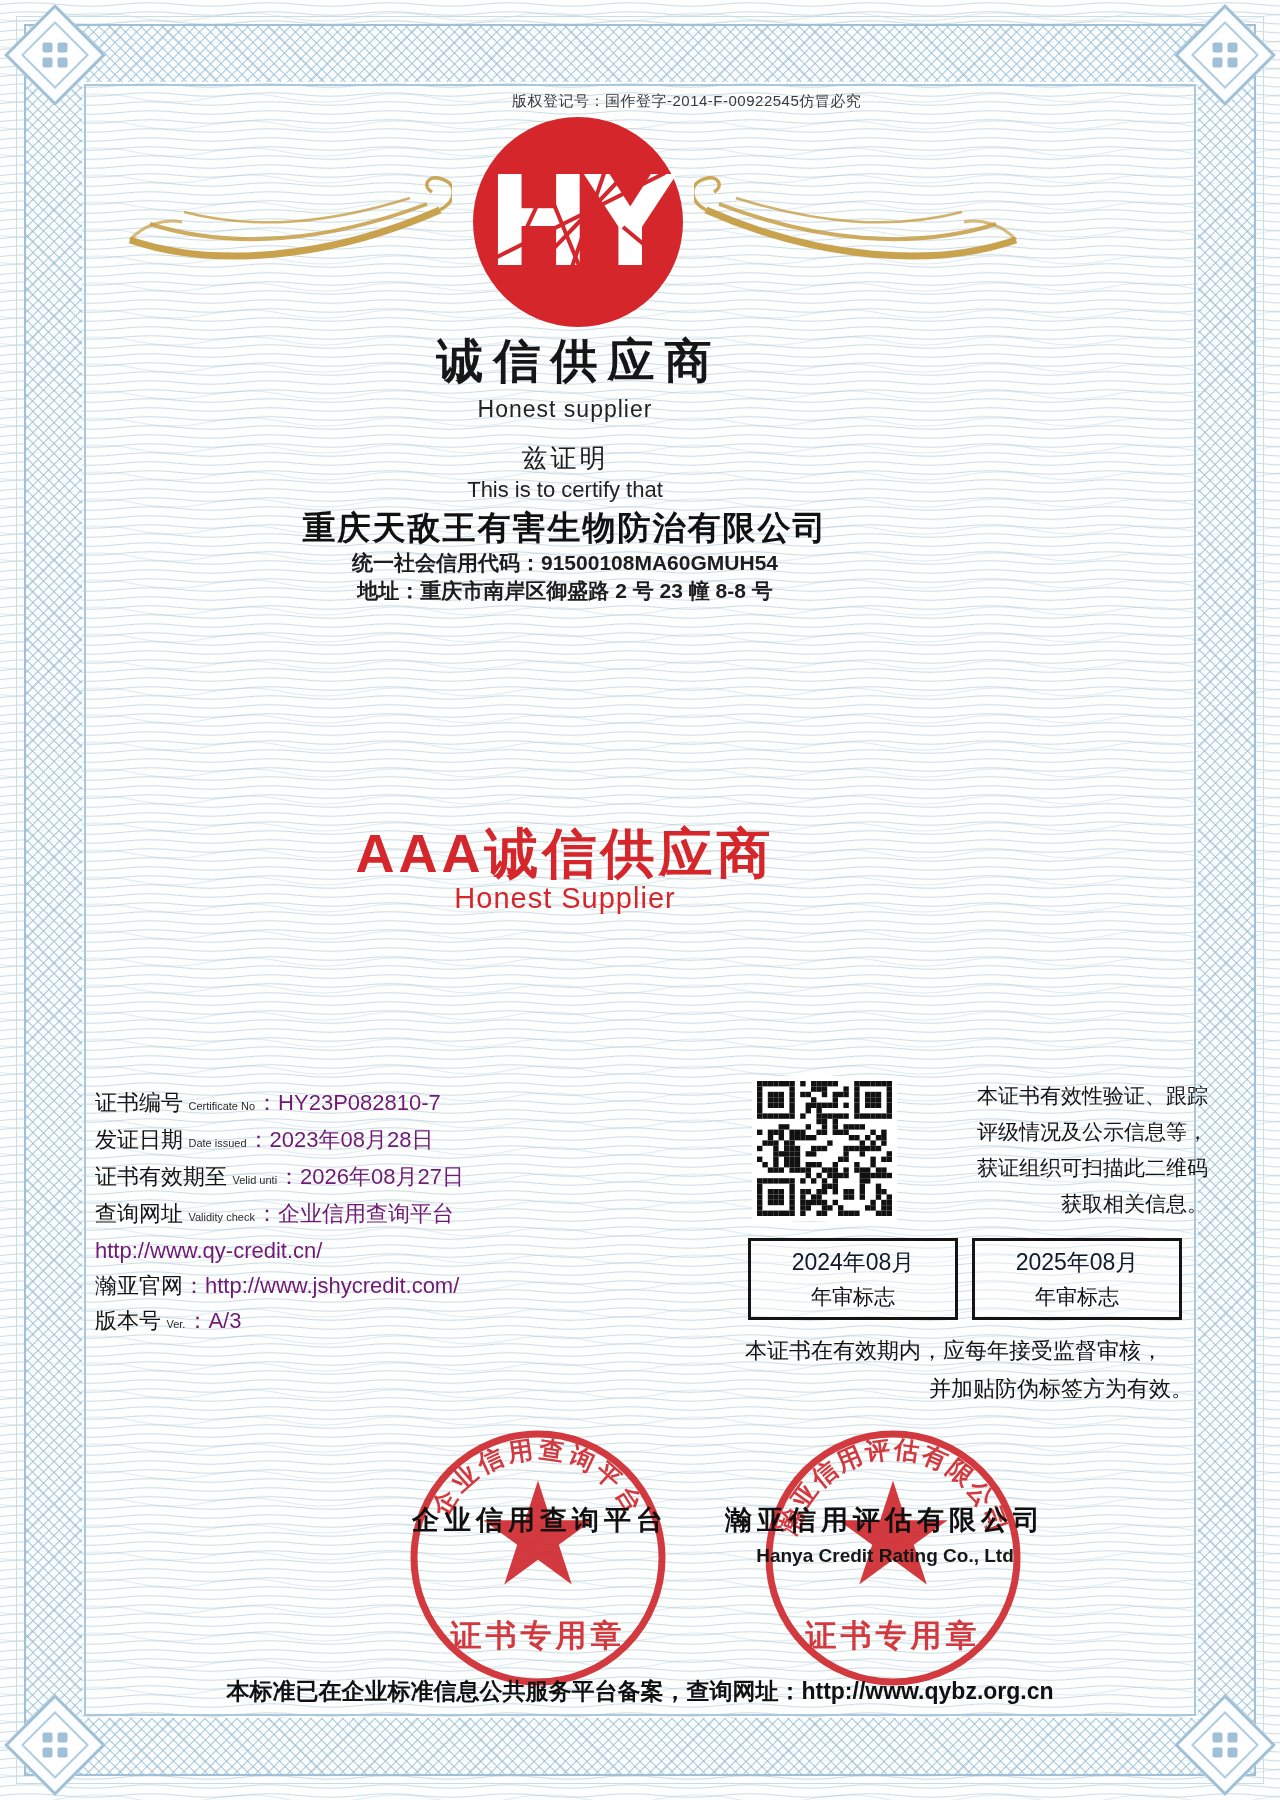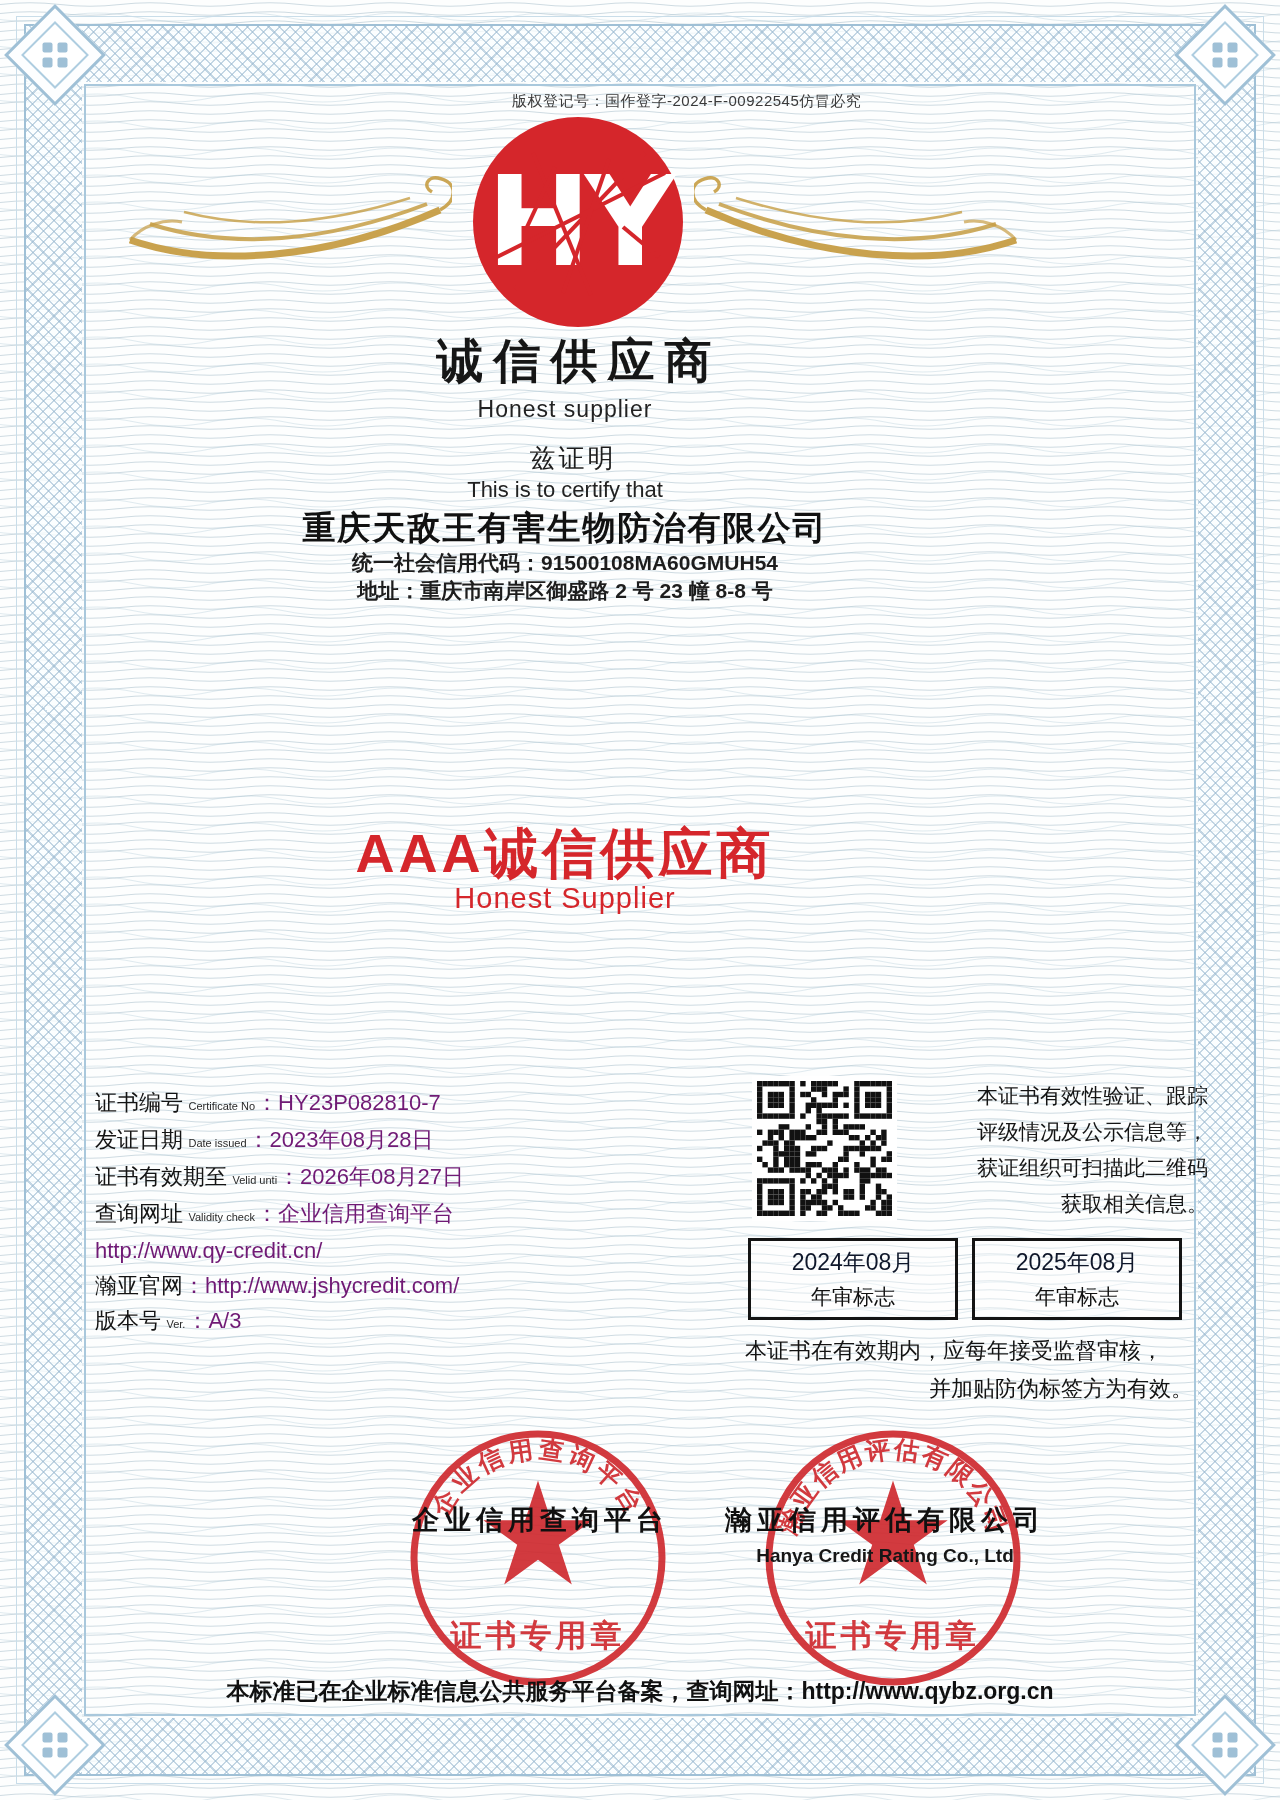"版权登记号：国作登字-2024-F-00922545仿冒必究" div.abs { text: -2024-F-00922545 -> -2014-F-00922545 }
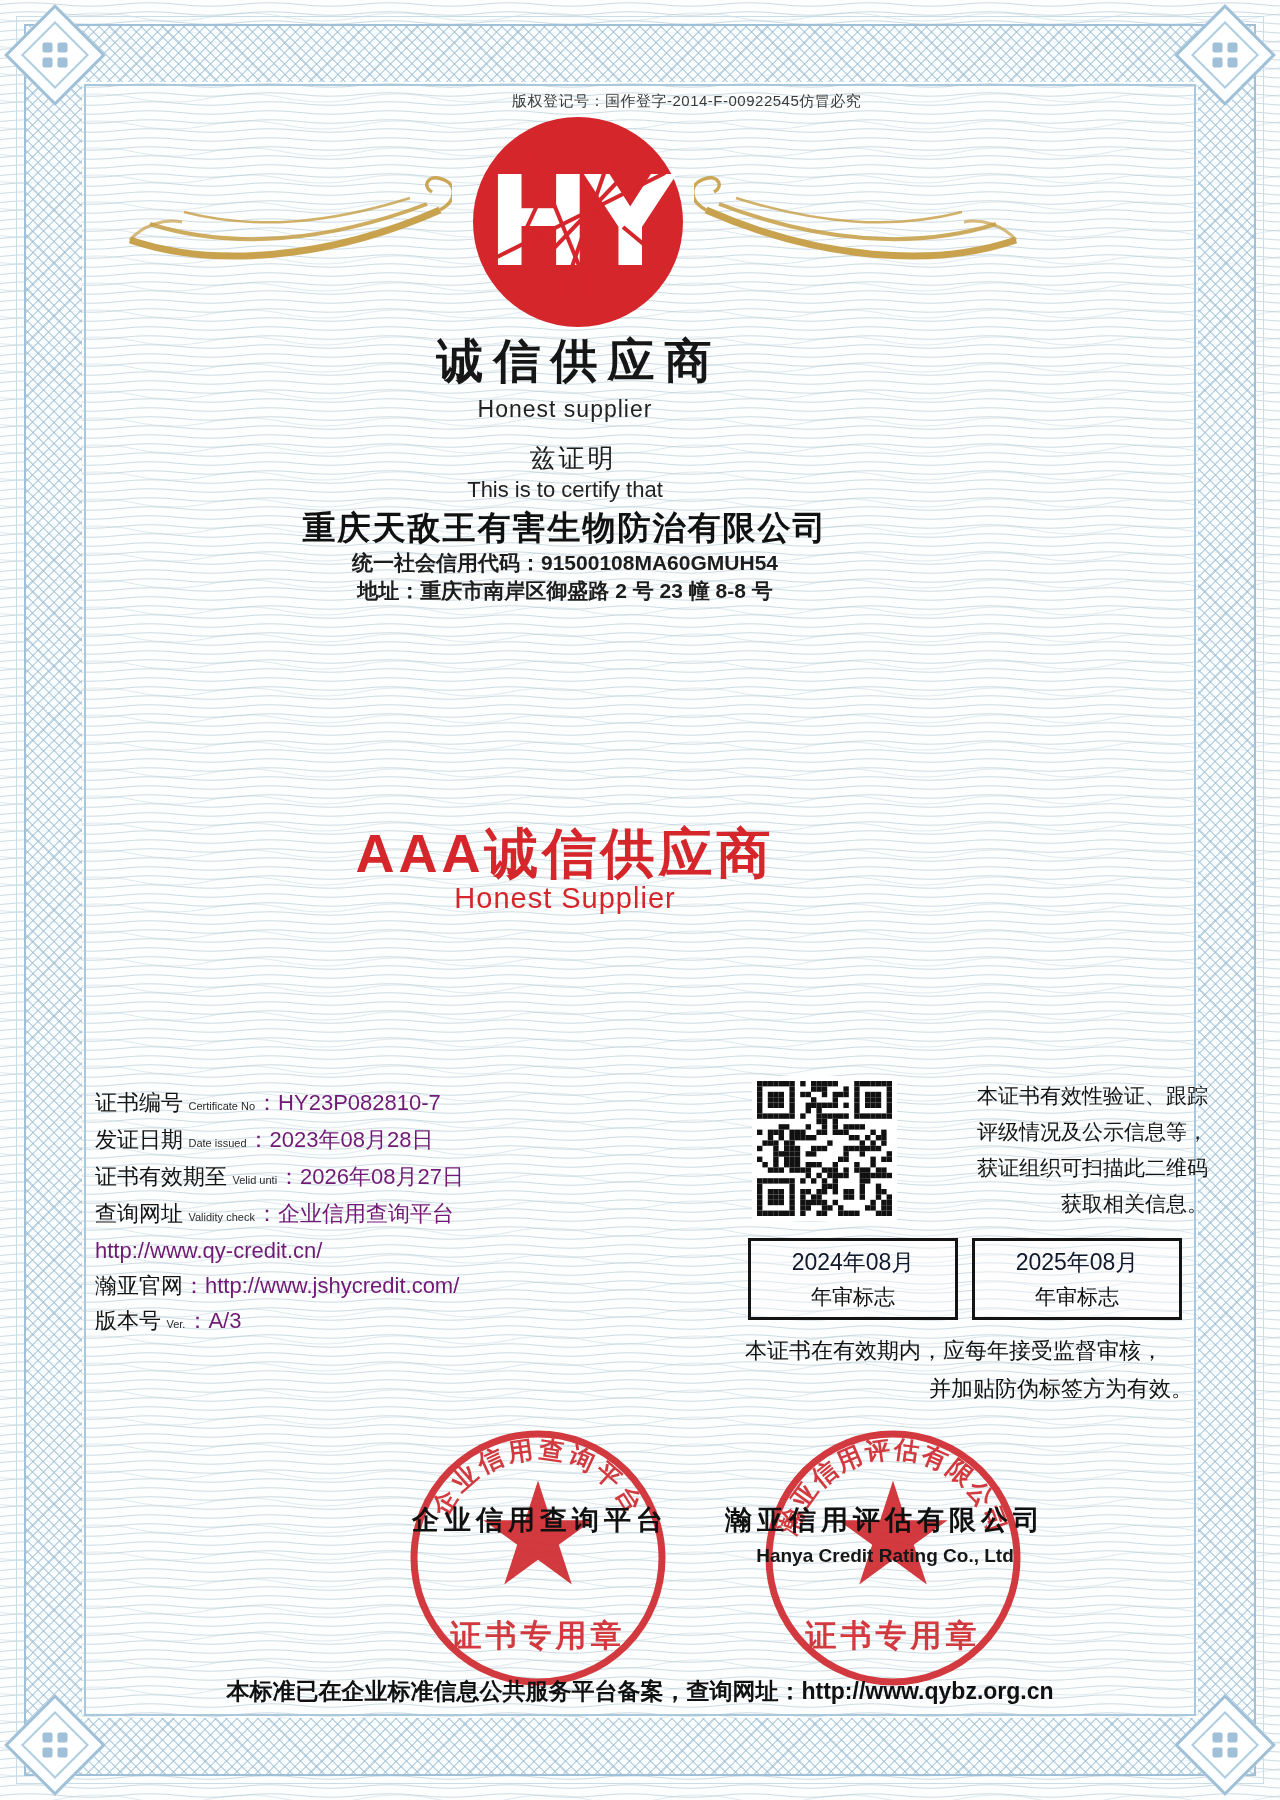"兹证明" .certify-cn { left: 8px -> 0 }
